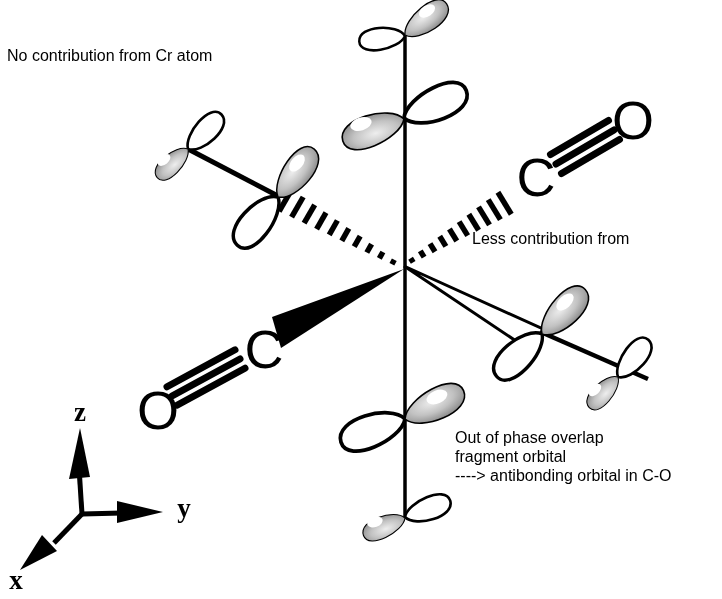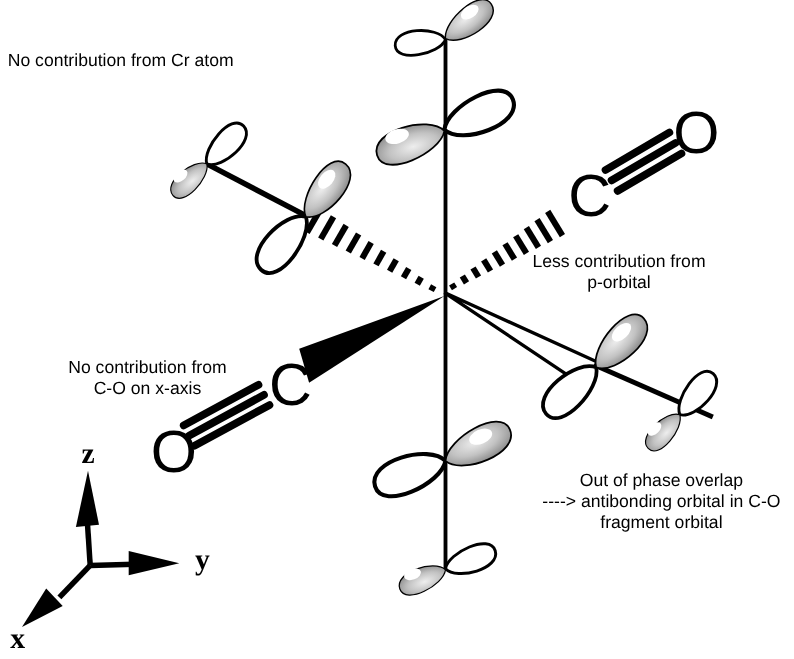"No contribution from Cr atom" .ann { text-align: center -> none }
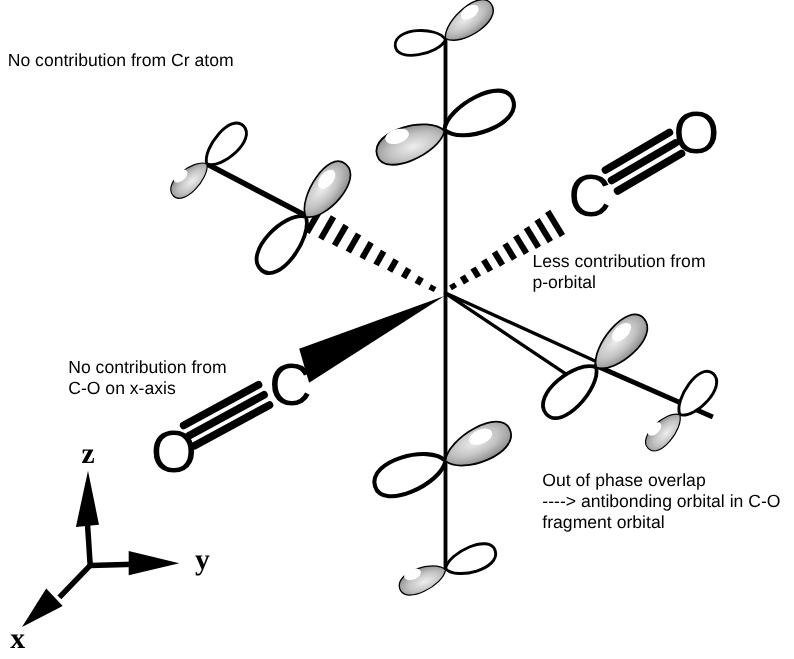"Less contribution from" div.ann { left: 484px -> 472px }
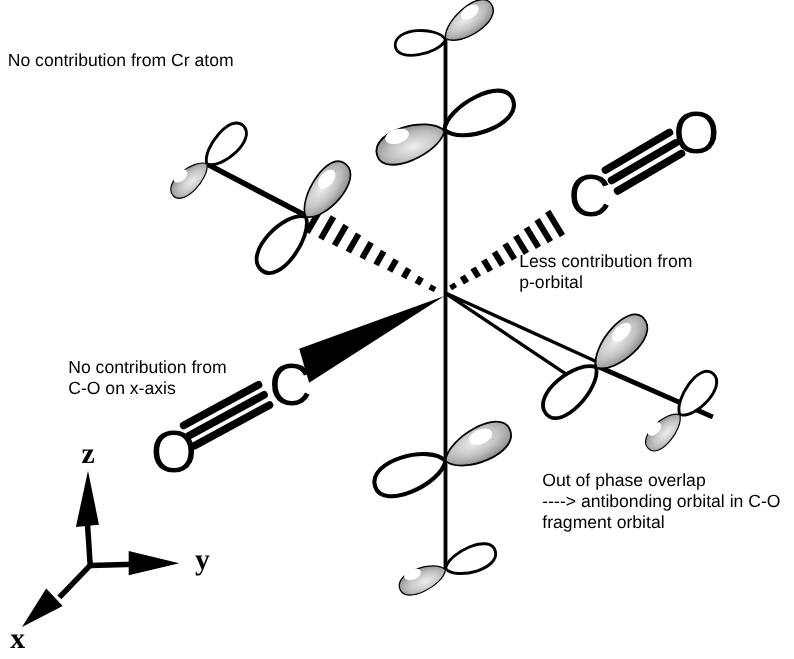"p-orbital" div { html: <div>p-orbital</div> -> none }
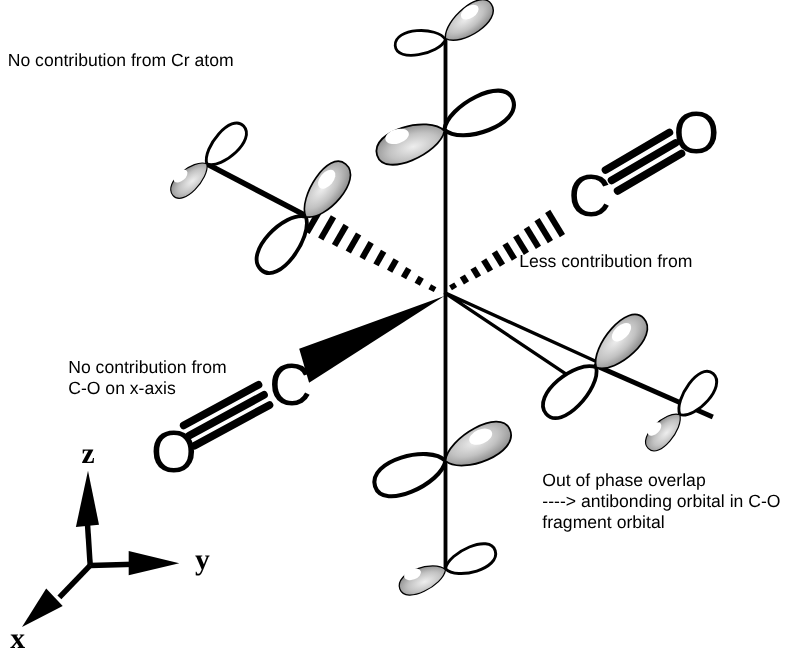"No contribution from" div.ann { html: <div> <div>No contribution from</div> <div>C-O on x-axis</div> </div> -> none }
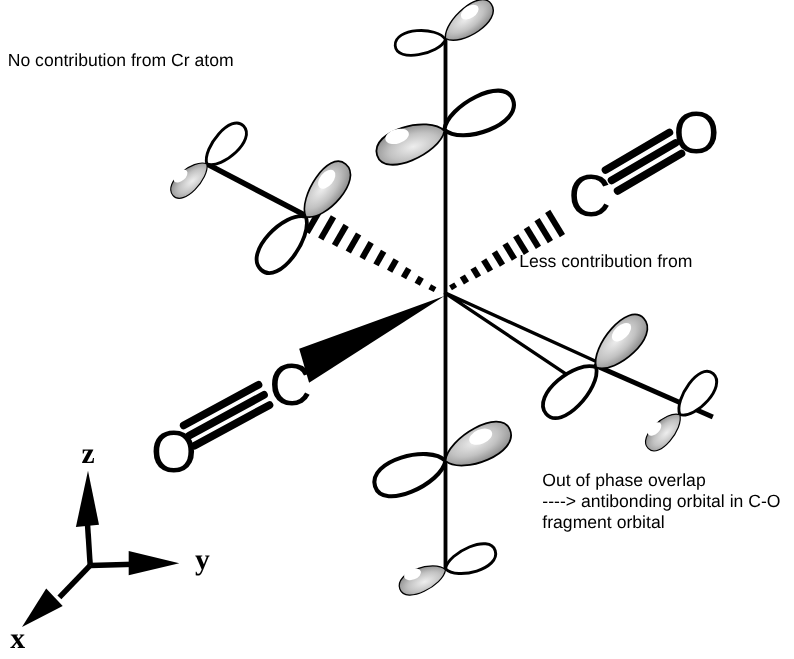"Out of phase overlap" div.ann { left: 493px -> 455px }
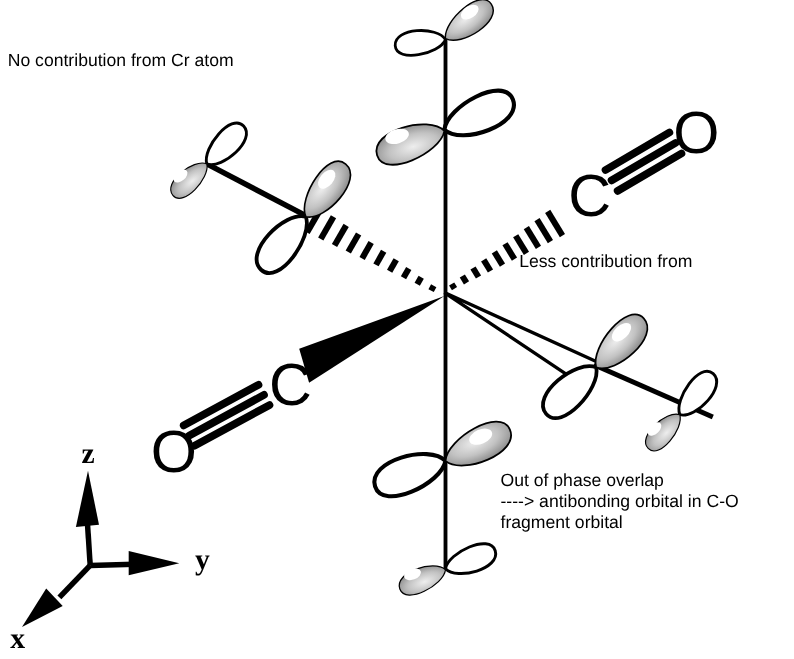"----> antibonding orbital in C-O" div { order: before "fragment orbital" -> after "fragment orbital" }
